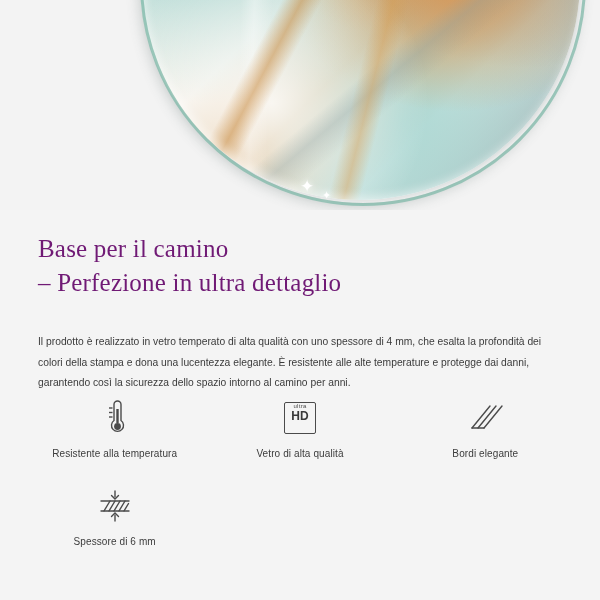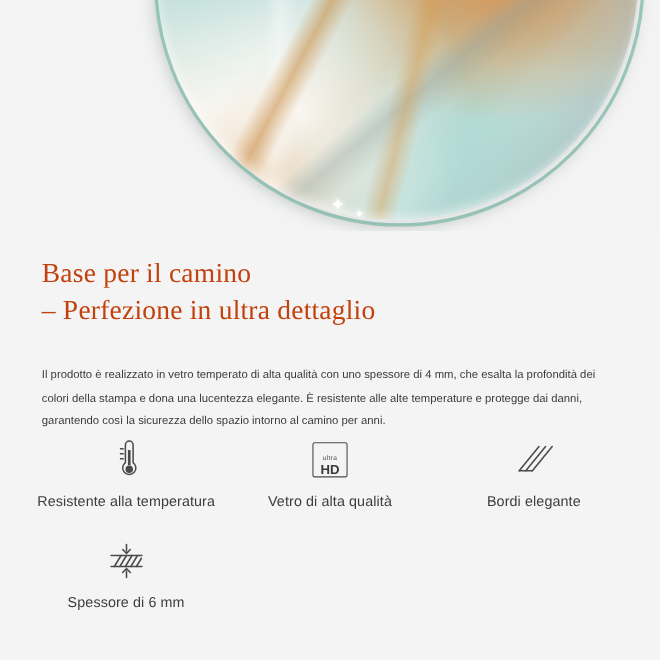"Base per il camino" .headline { color: #c2410c -> #701a75 }
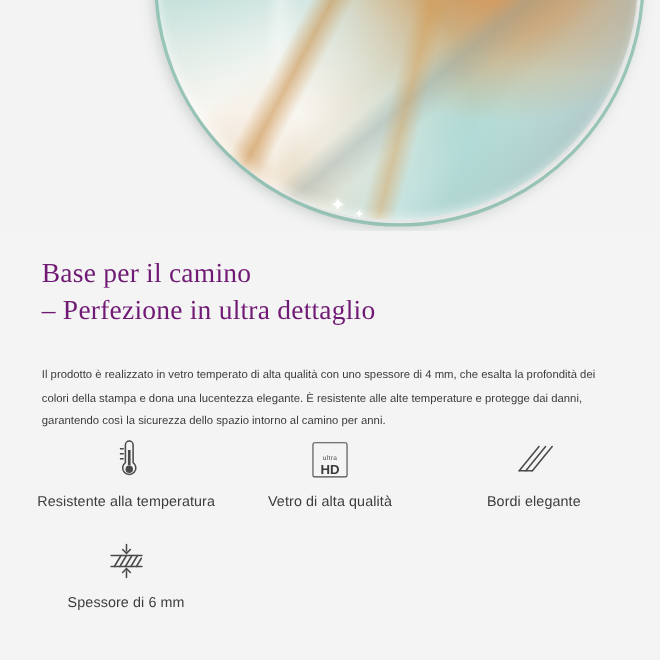"HD" .hd-box { justify-content: flex-end -> flex-start }
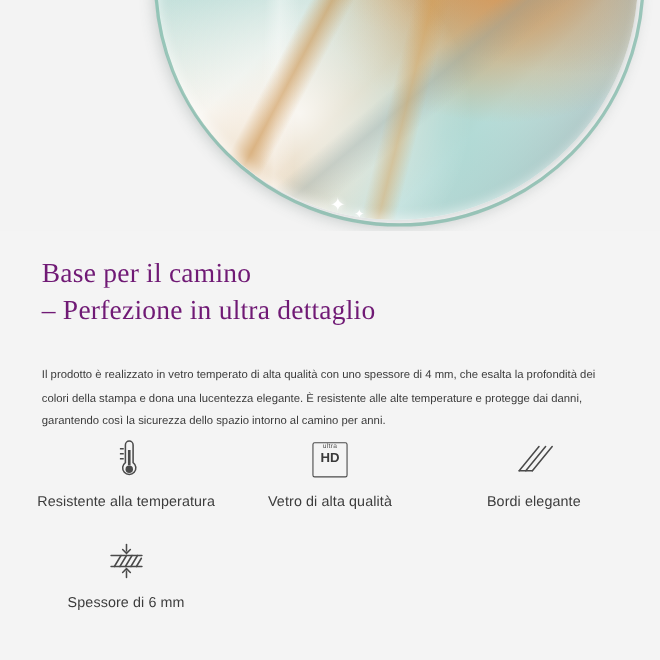"Resistente alla temperatura" .feature-label { font-size: 13px -> 10px }
